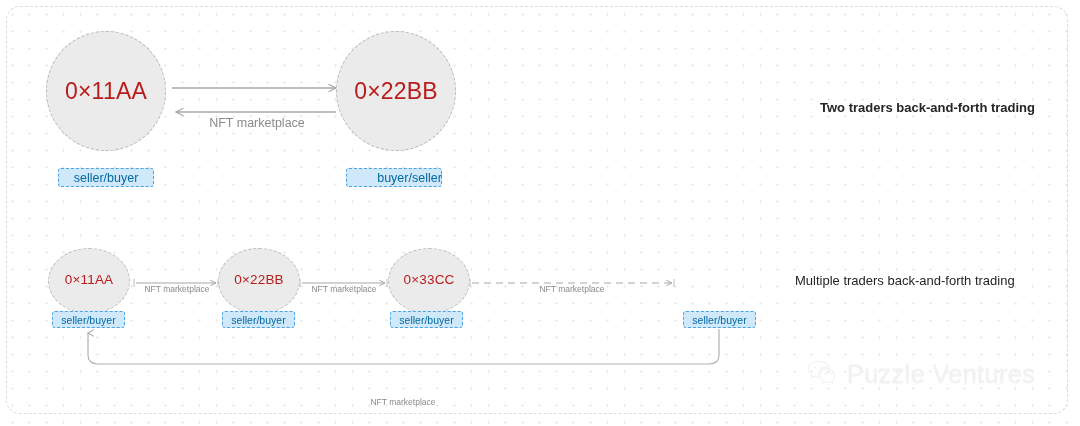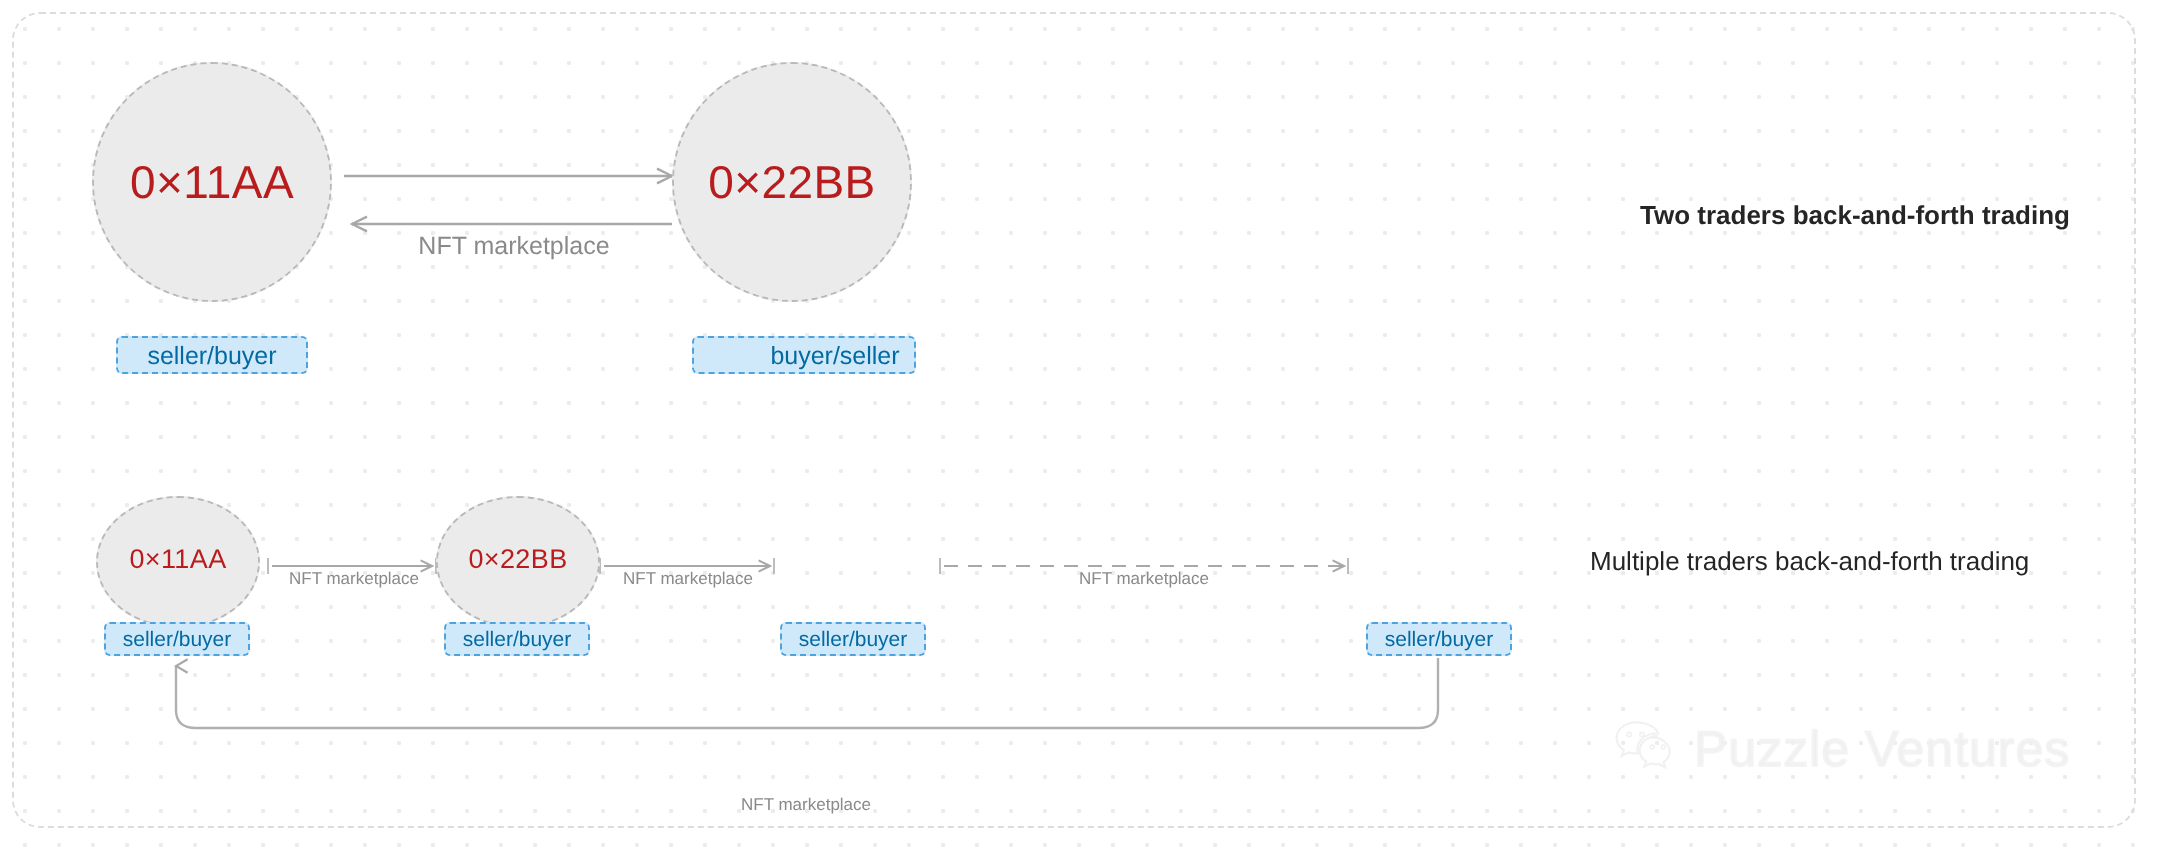"buyer/seller" div.badge { width: 112px -> 96px }
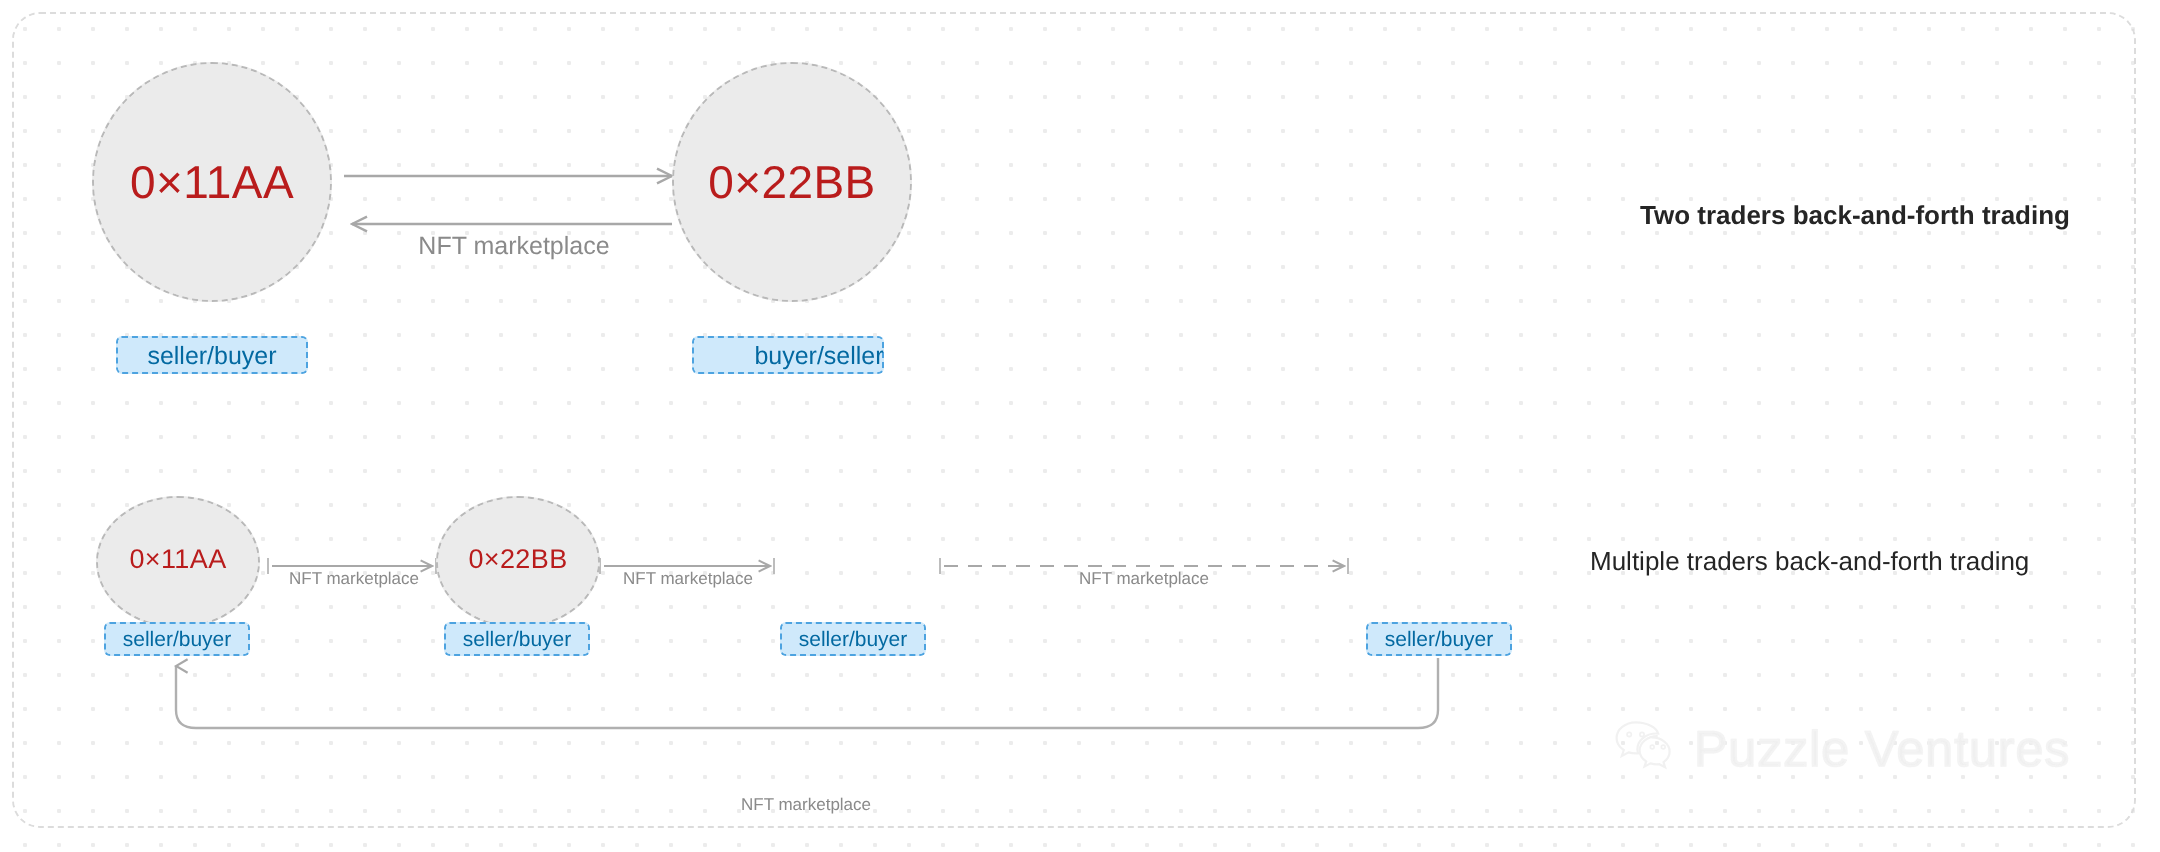"0×33CC" div.node { html: none -> <div> <span>0×33CC</span> </div> }
